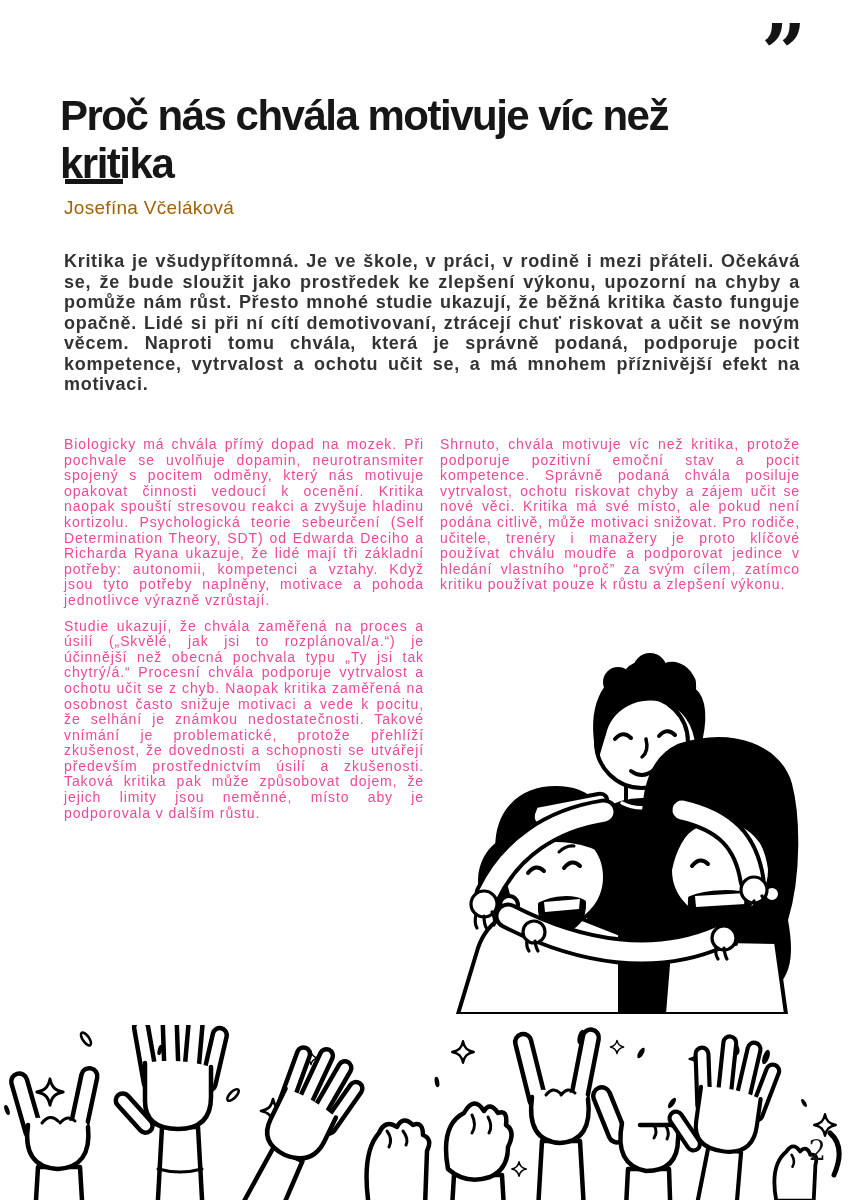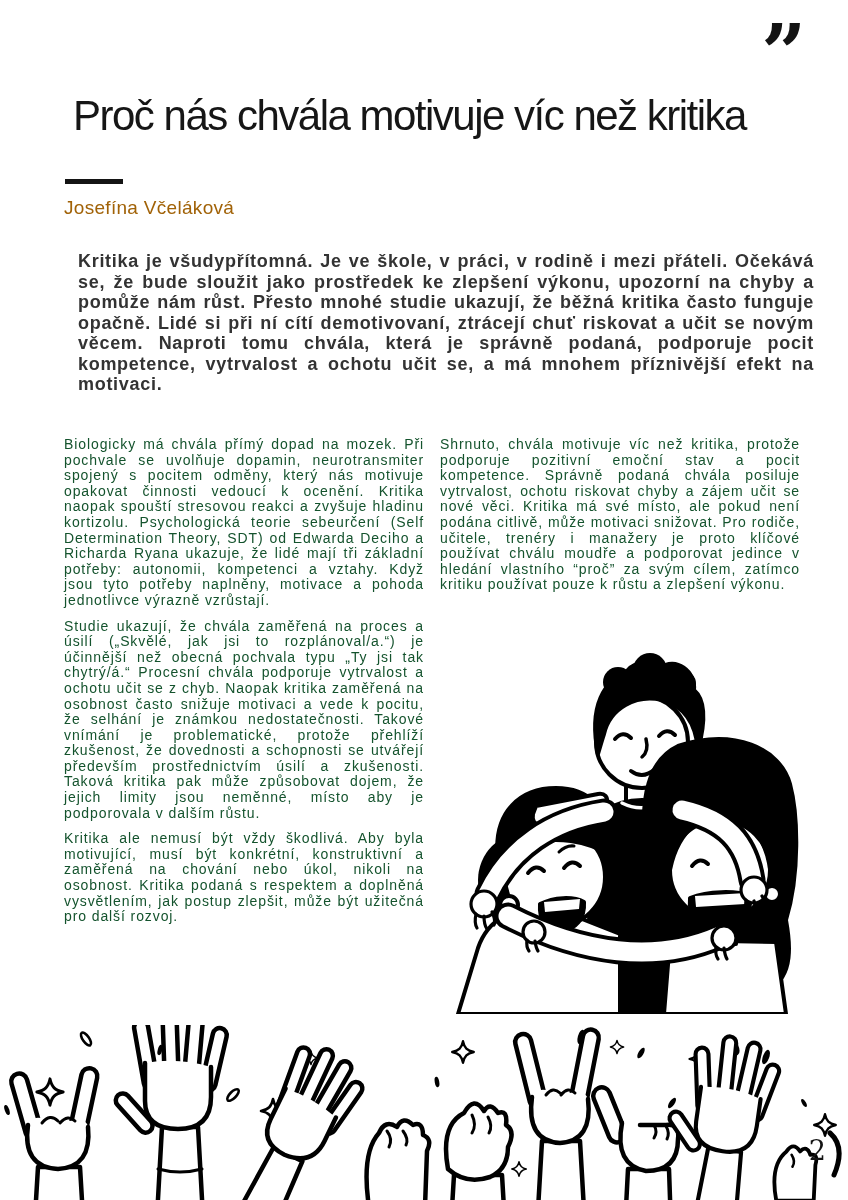"Proč nás chvála motivuje víc" .title { font-weight: normal -> bold; left: 73px -> 60px }
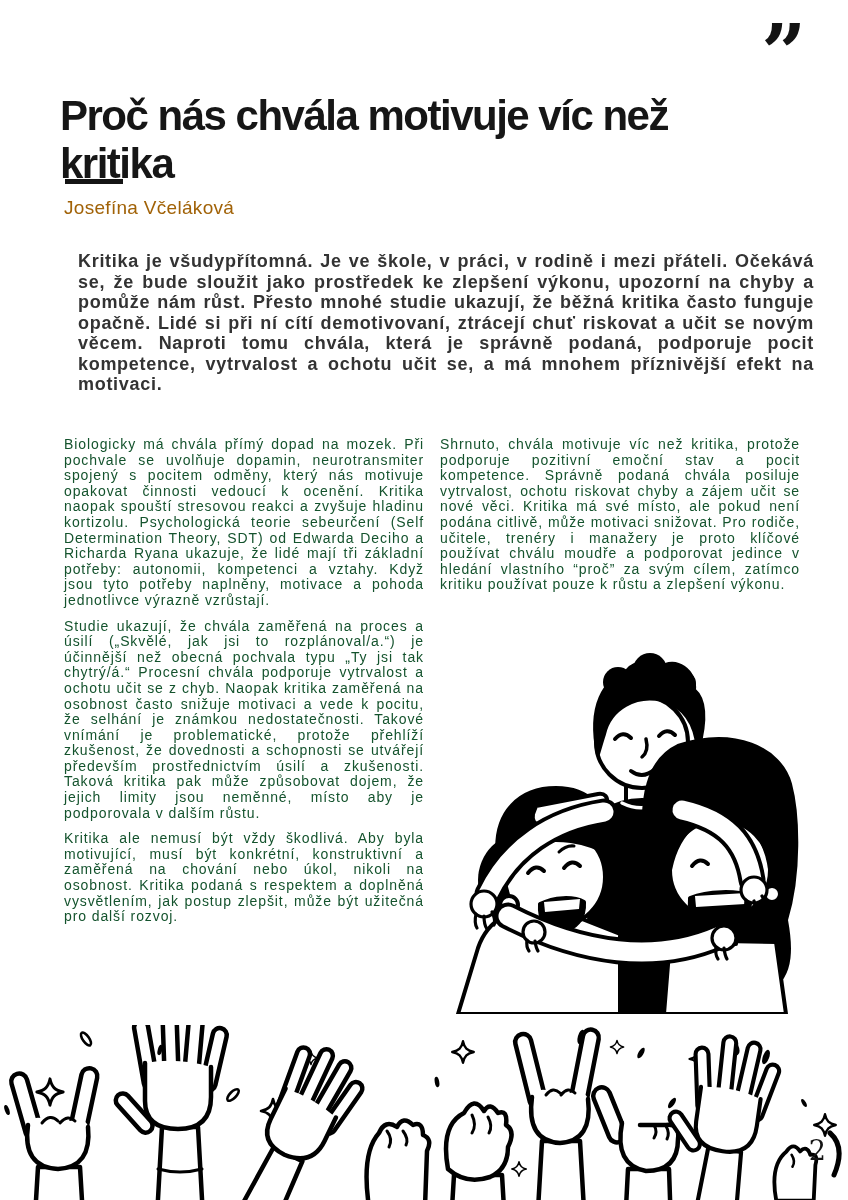"Kritika je všudypřítomná. Je ve" .intro { margin-left: 14px -> none }
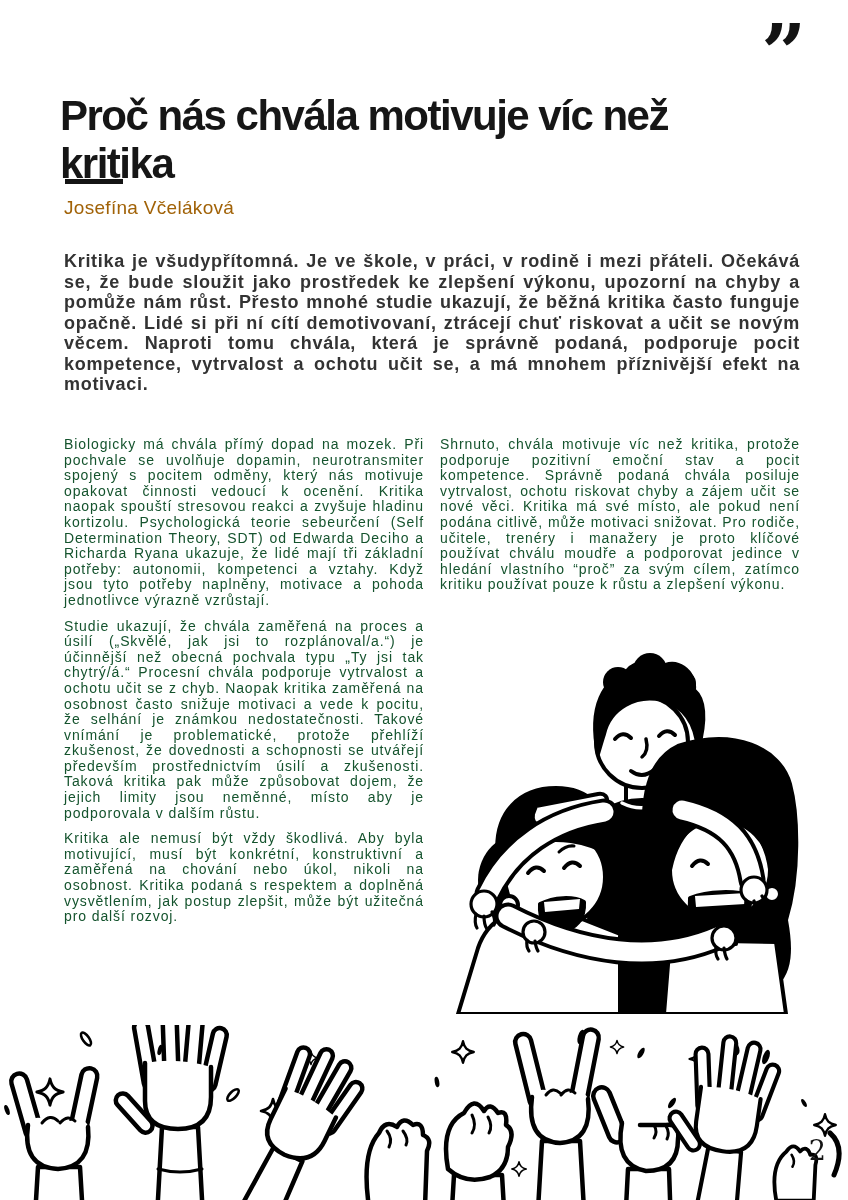"Biologicky má chvála přímý dopad" .col { color: #14532d -> #ec4899 }
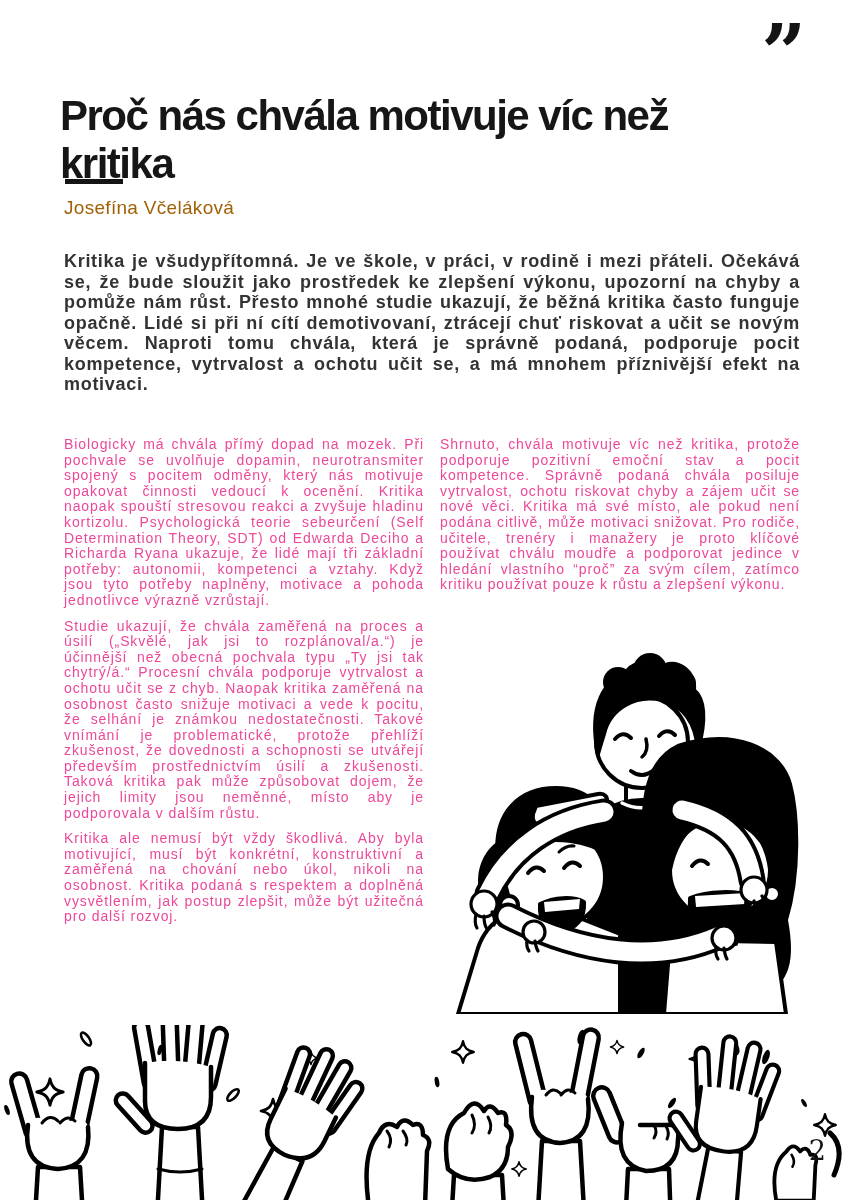"Kritika ale nemusí být vždy" p { html: <p>Kritika ale nemusí být vždy škodlivá. Aby byla motivující, musí být konkrétní, konstruktivní a zaměřená na chování nebo úkol, nikoli na osobnost. Kritika podaná s respektem a doplněná vysvětlením, jak postup zlepšit, může být užitečná pro další rozvoj.</p> -> none }
